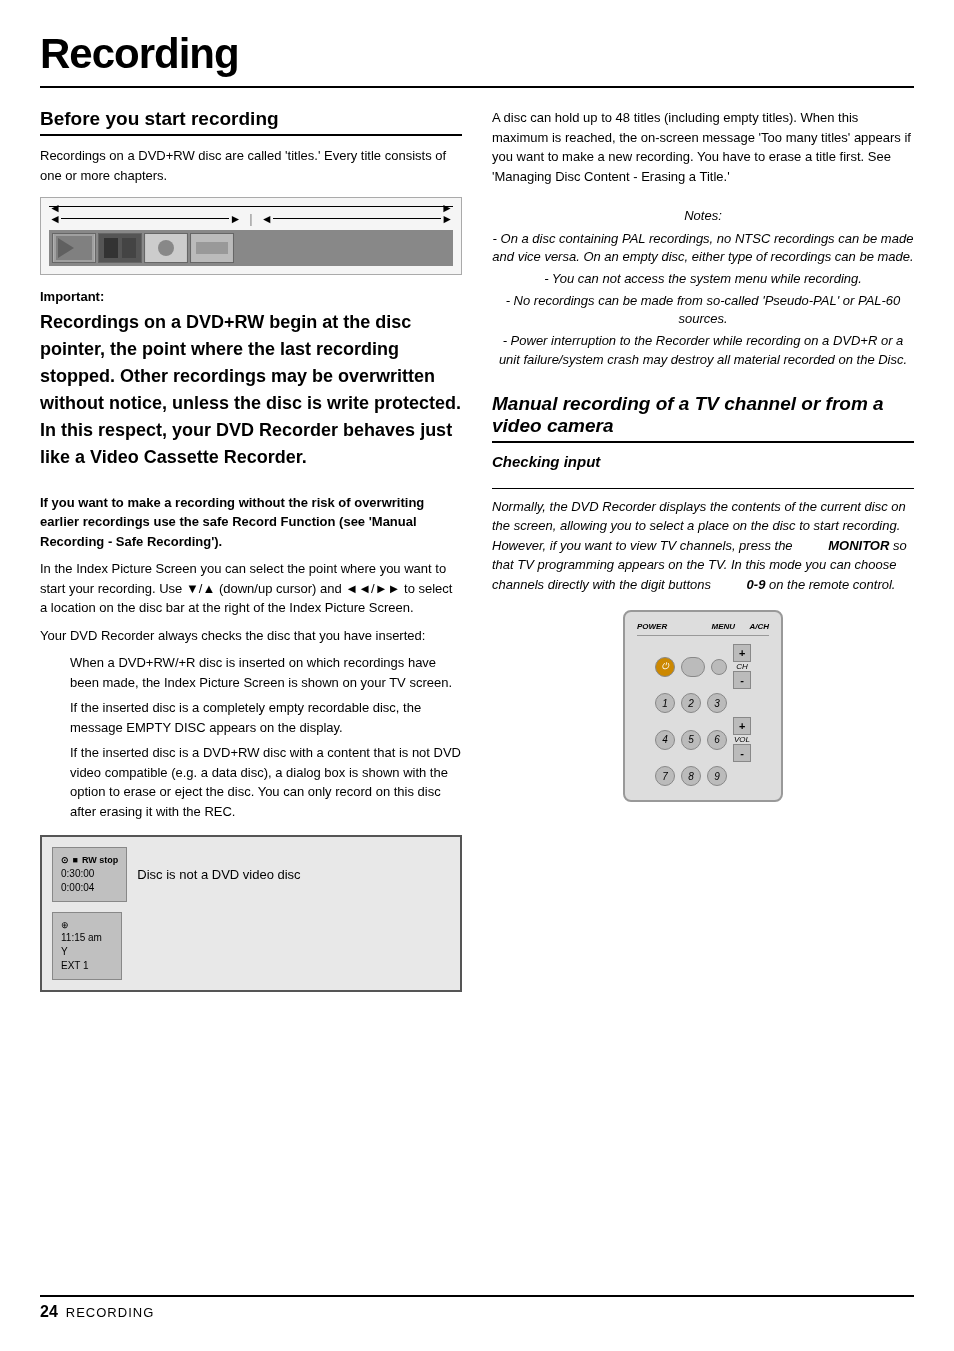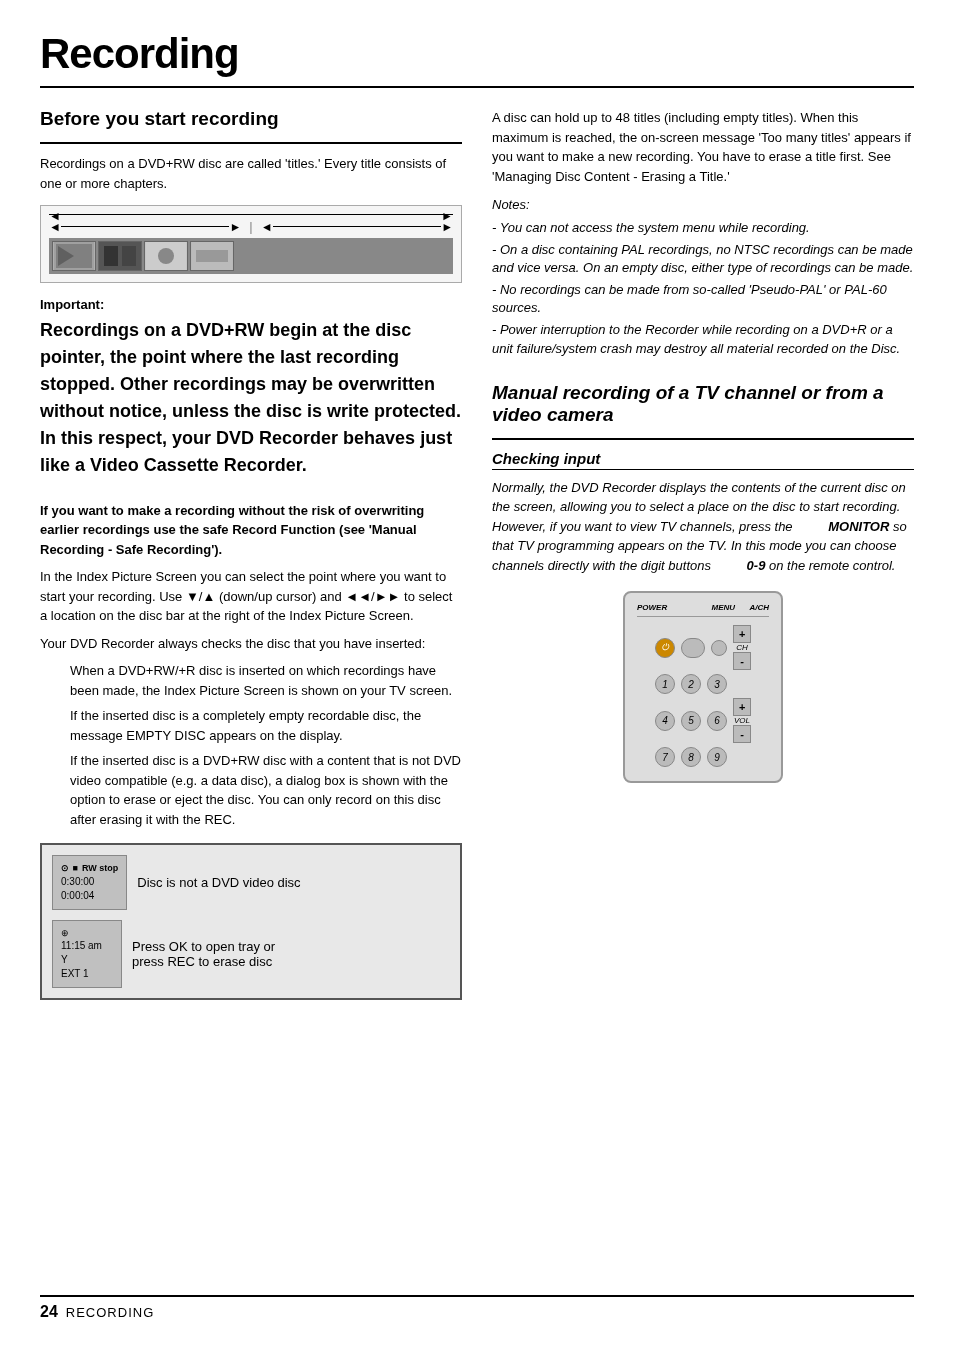"Before you start recording" .section-title { padding-bottom: 12px -> 4px }
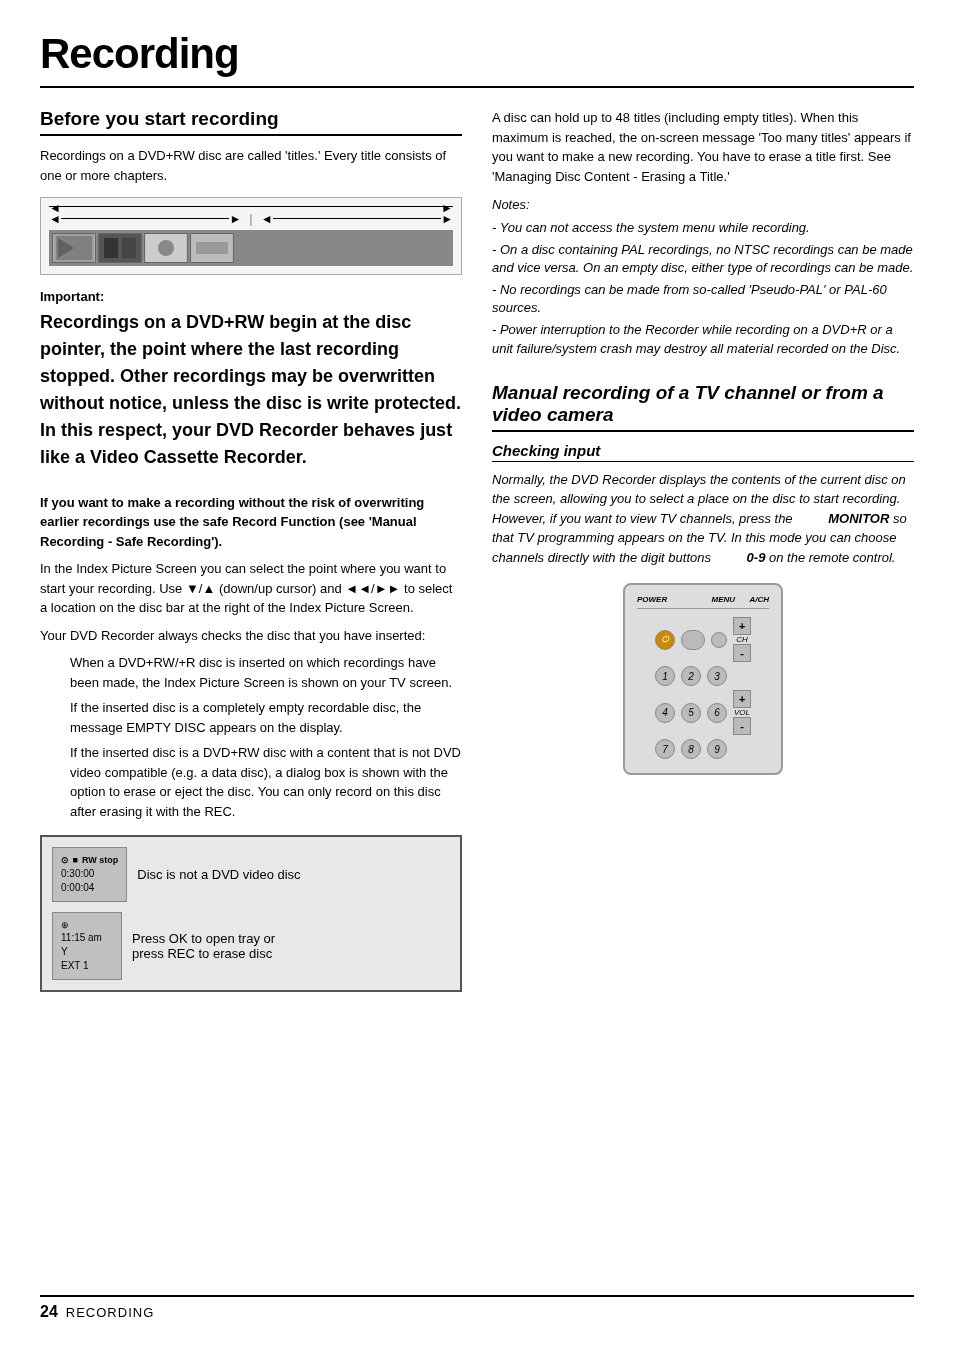"Notes:" .notes-section { margin-top: 9px -> 20px; text-align: none -> center }
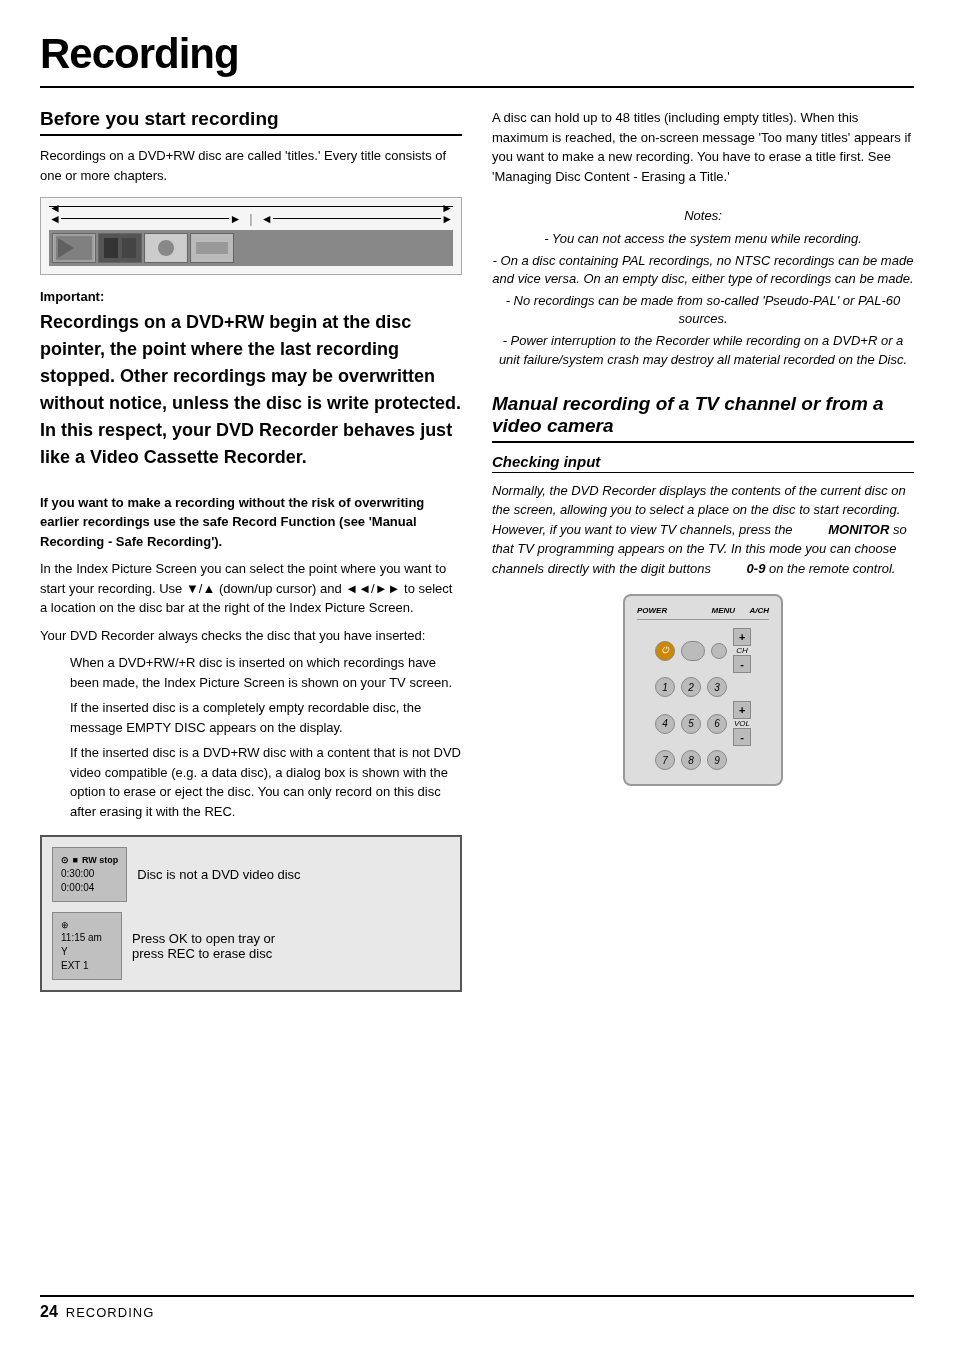"- You can not access" p.note-item { order: before "- On a disc containing" -> after "- On a disc containing" }
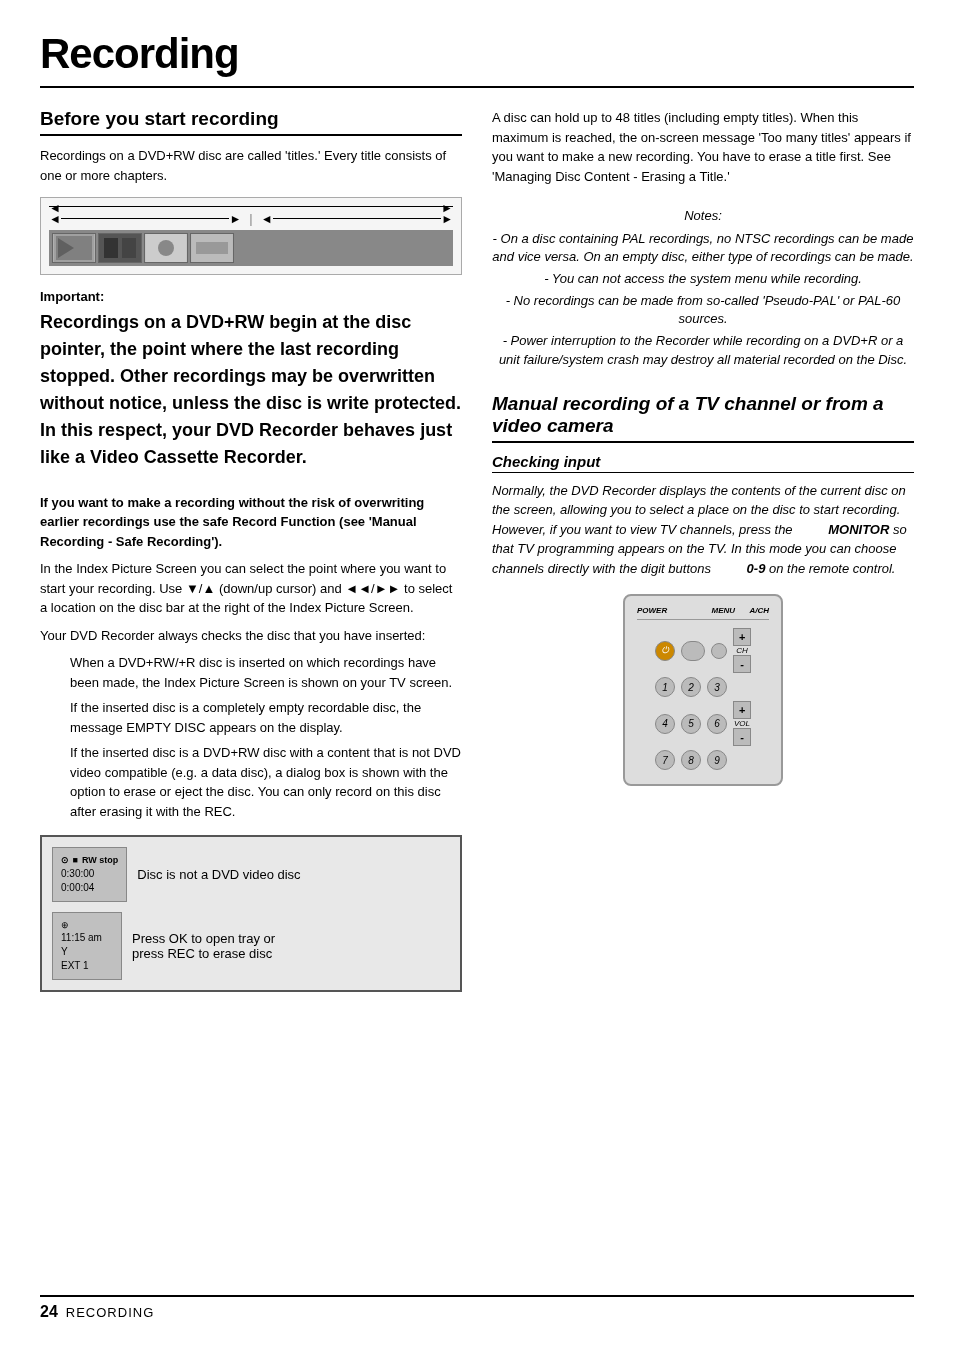"Checking input" .subsection-title { padding-bottom: 2px -> 18px }
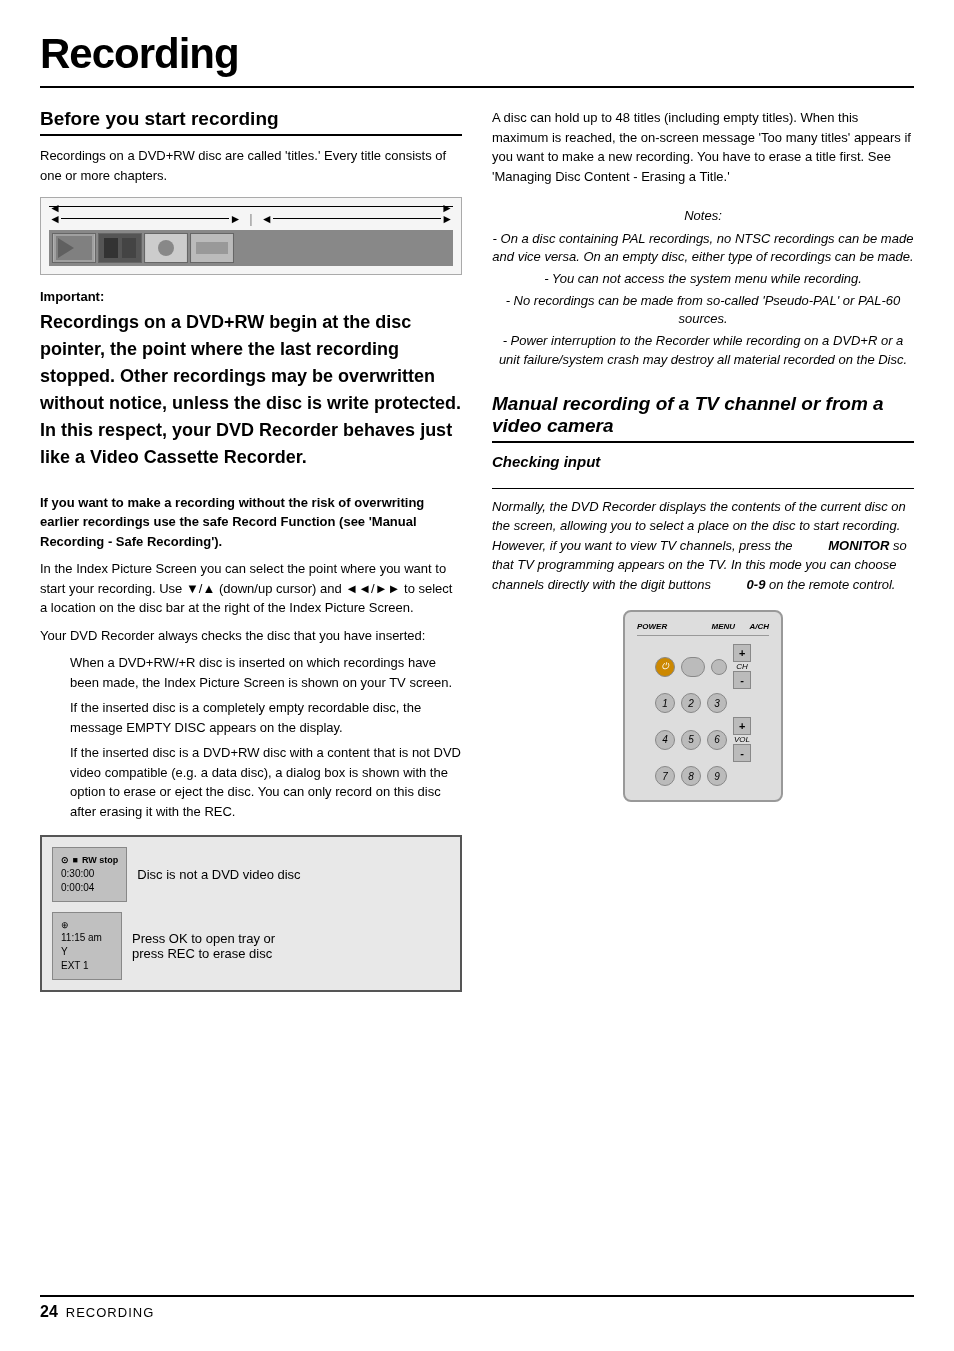"Press OK to open tray" div.screen-msg { html: <div> Press OK to open tray or<br>press REC to erase disc </div> -> none }
